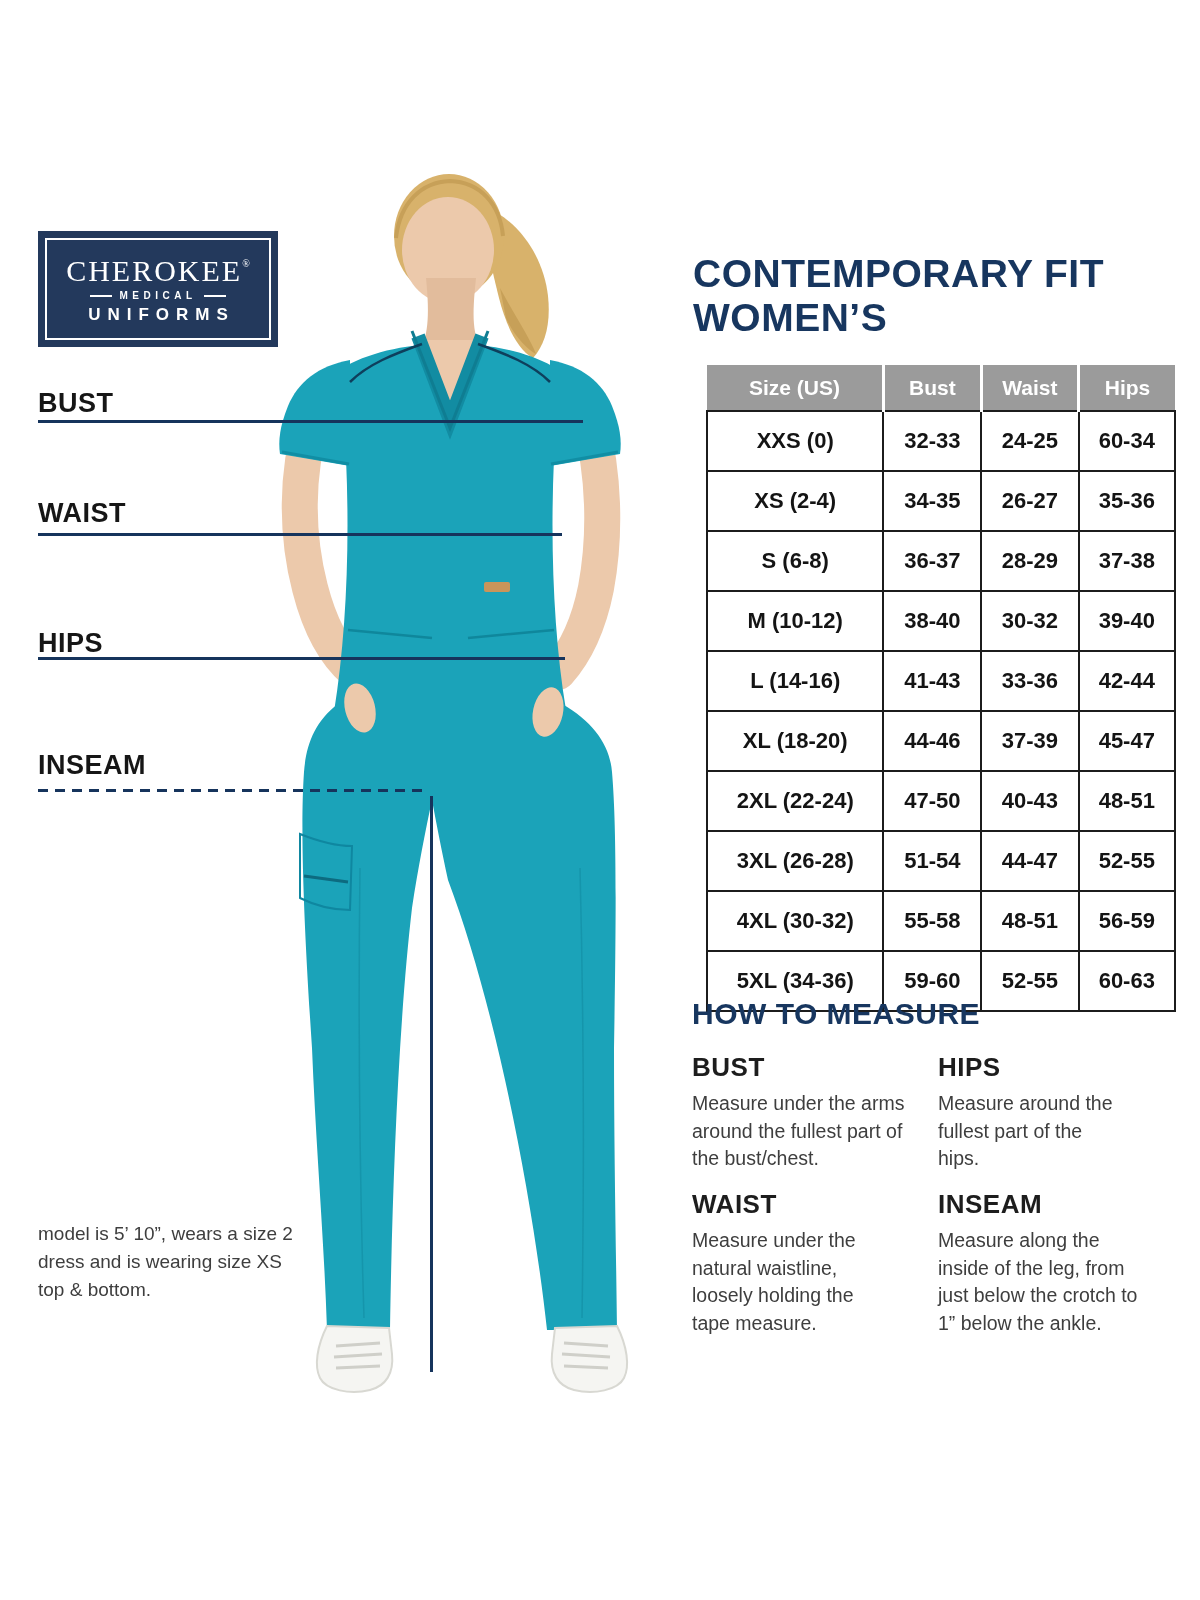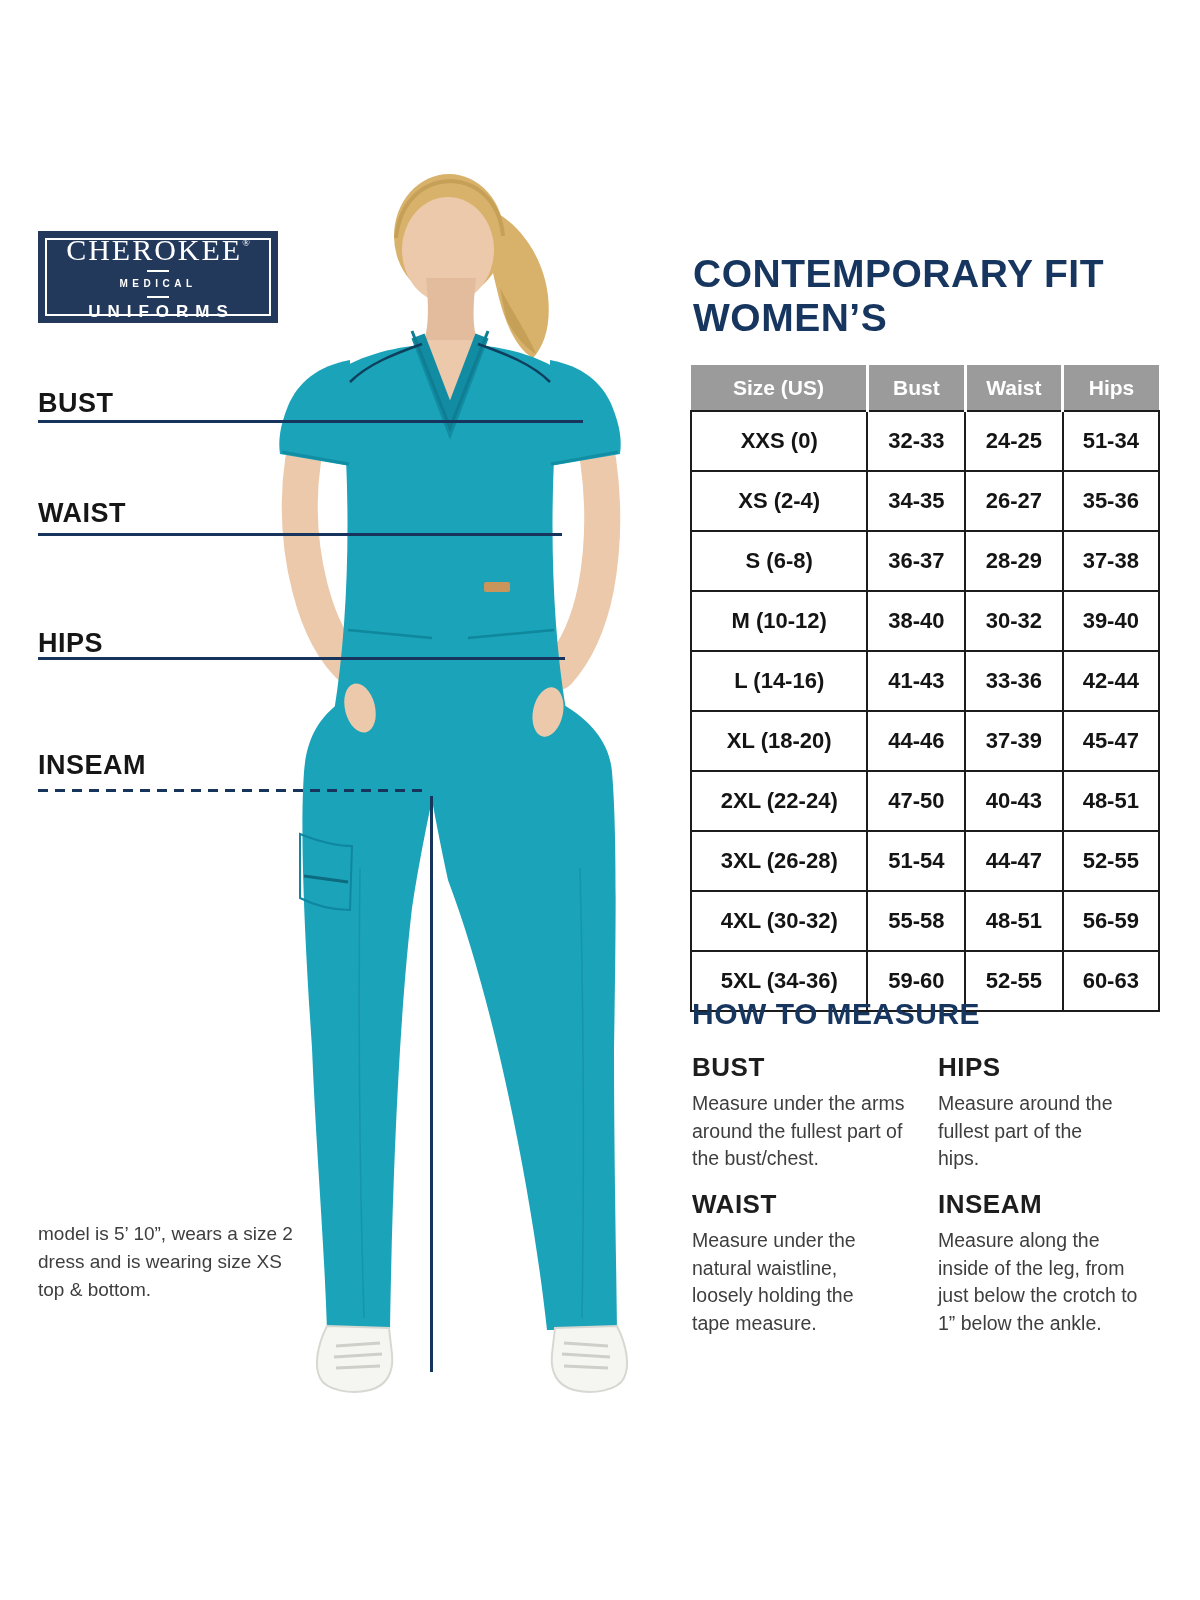"CHEROKEE®" .logo-box { height: 92px -> 116px }
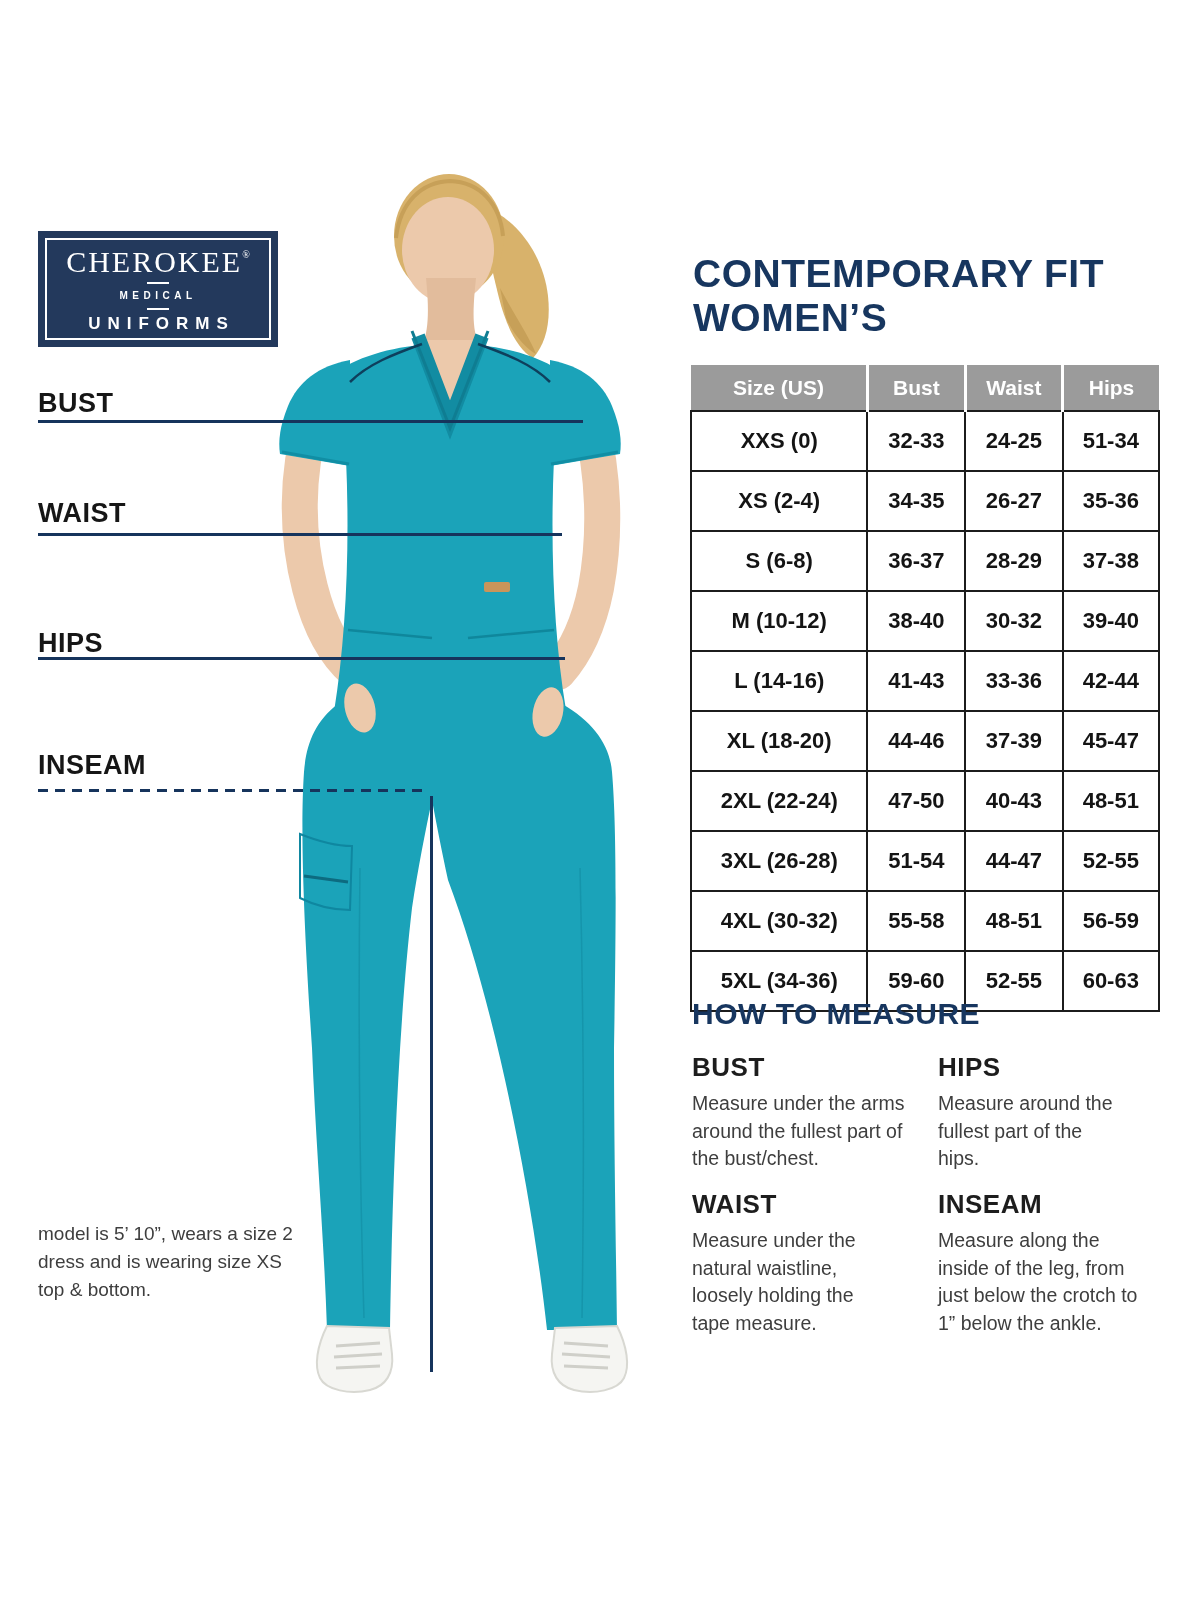"MEDICAL" .logo-medical { flex-direction: column -> none }
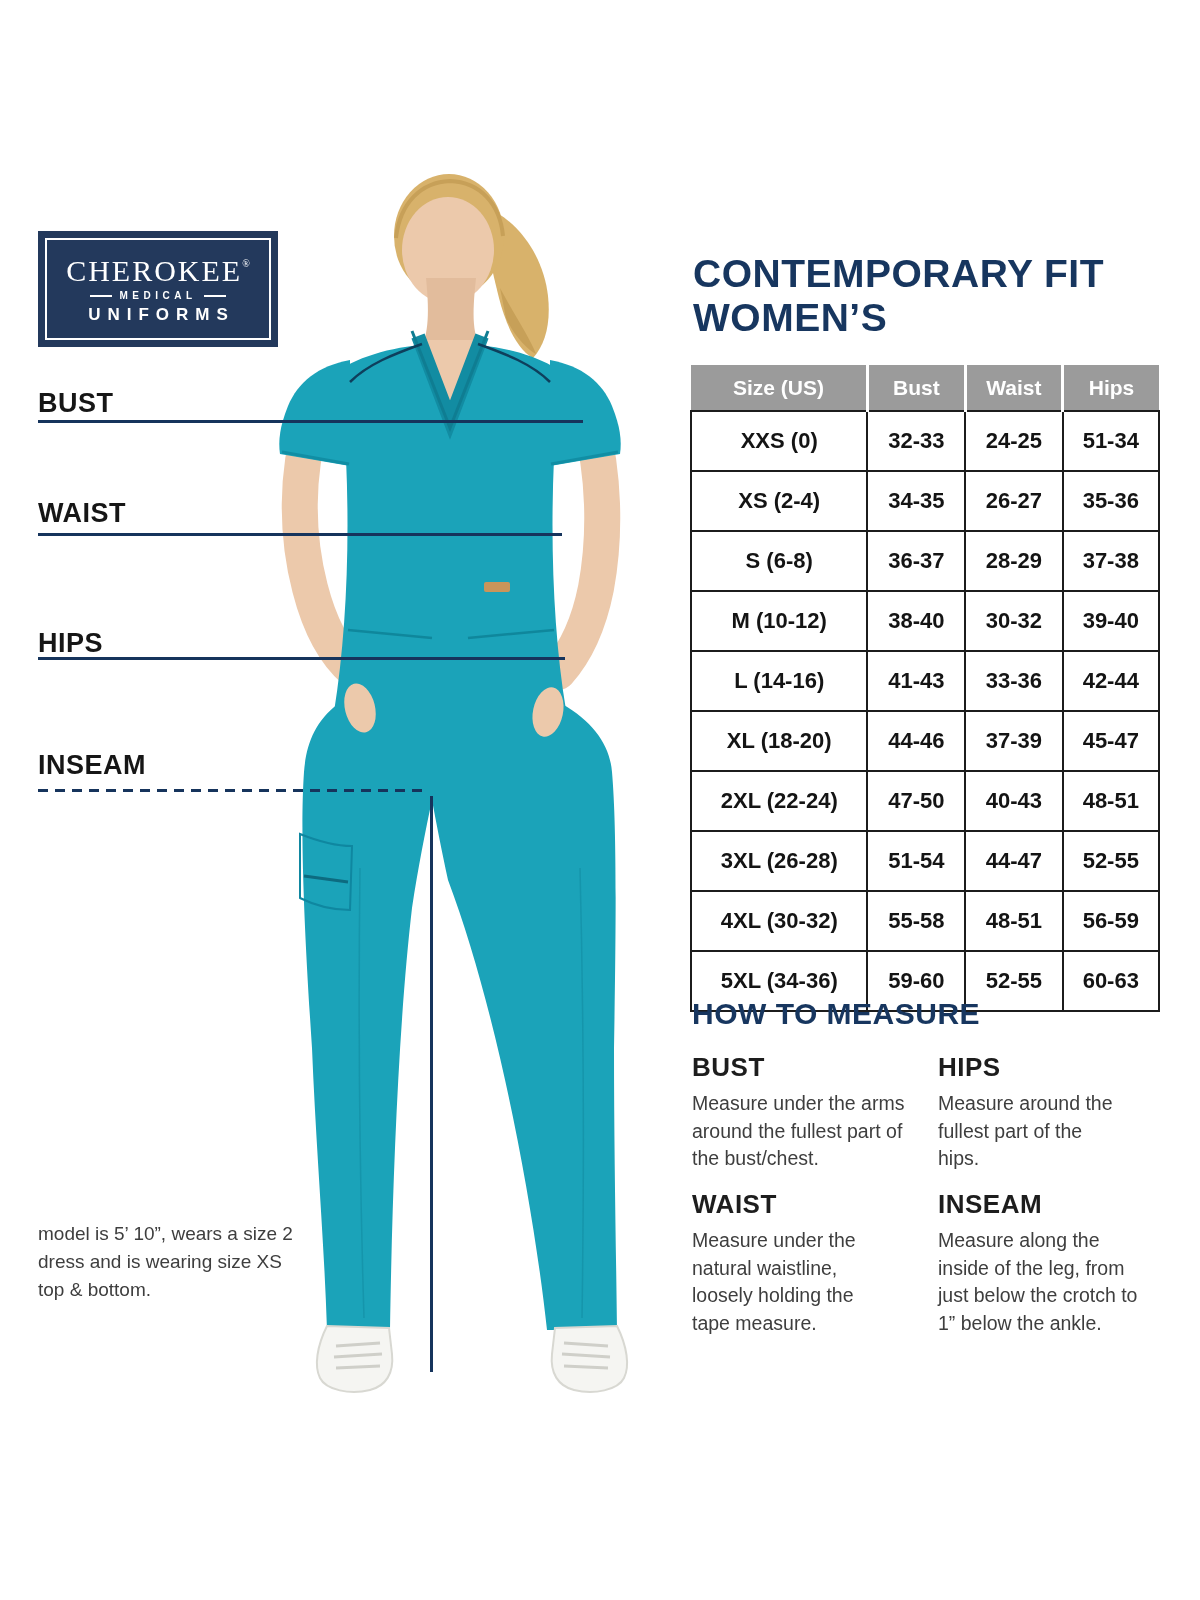"Size (US)" .sc-table { left: 690px -> 706px }
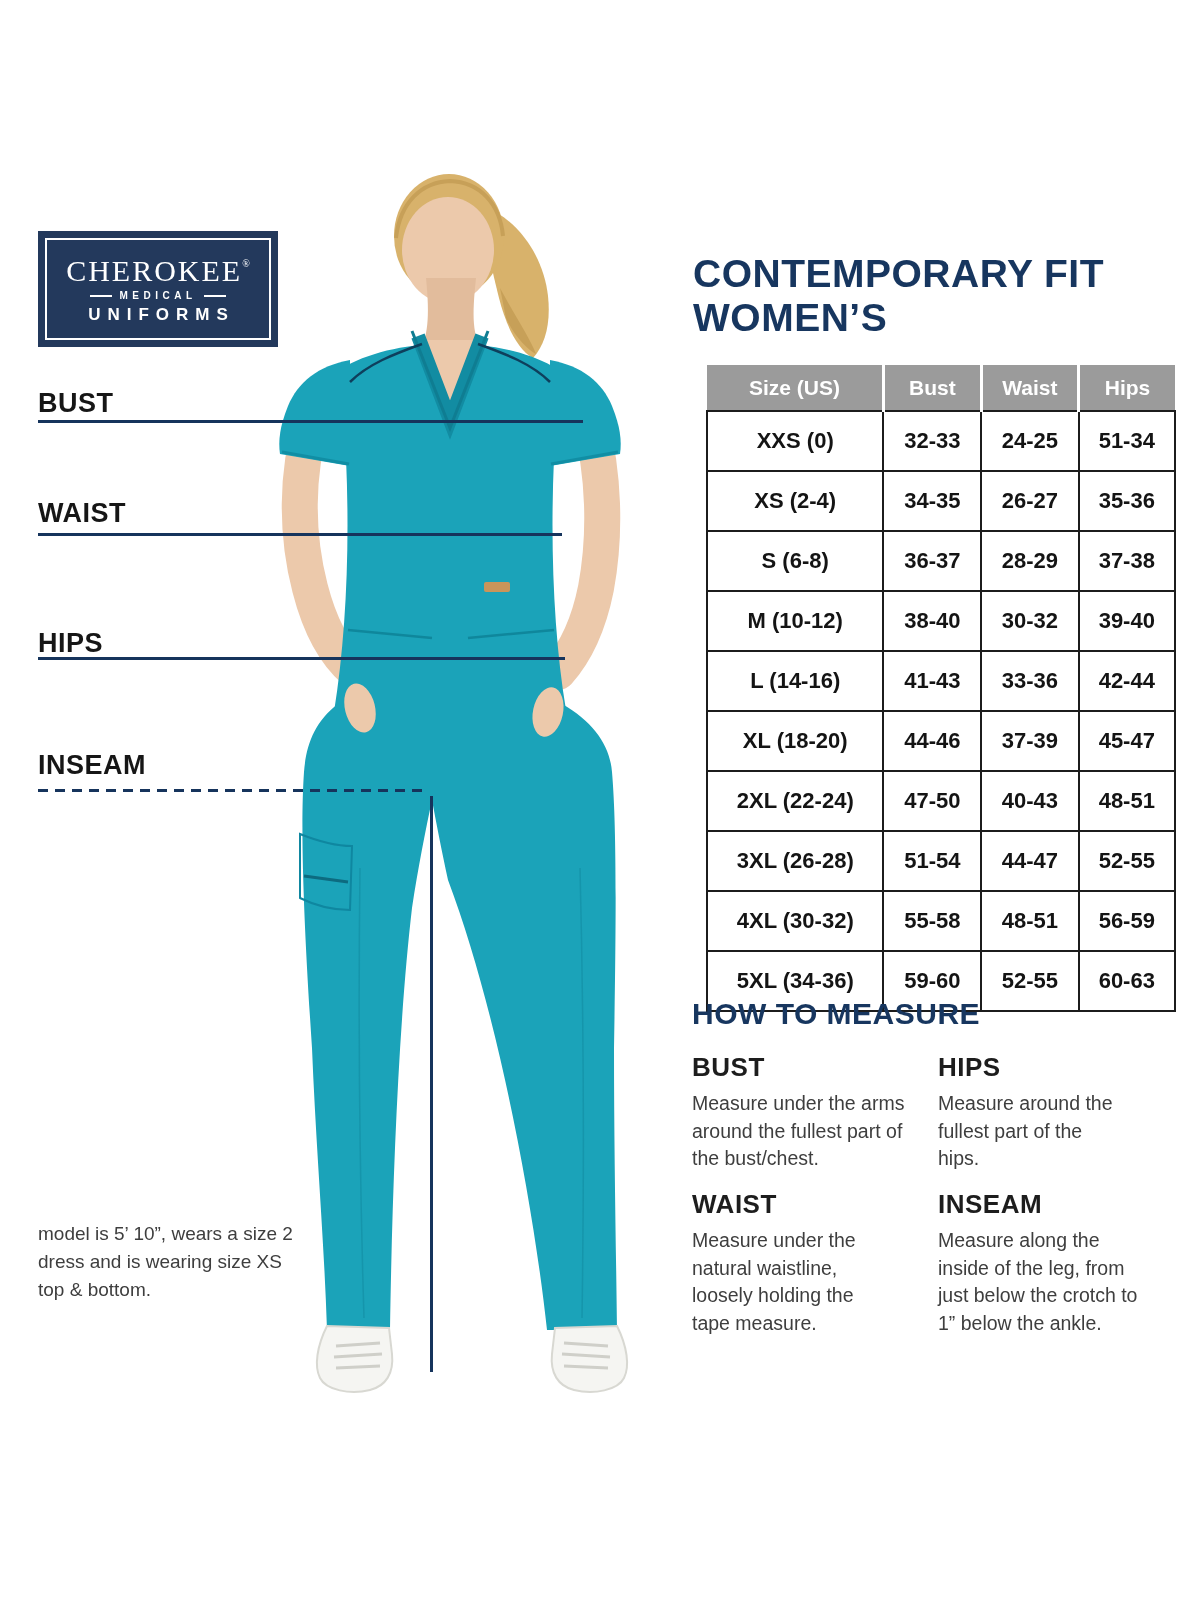"51-34" td { text: 51-34 -> 60-34 }
